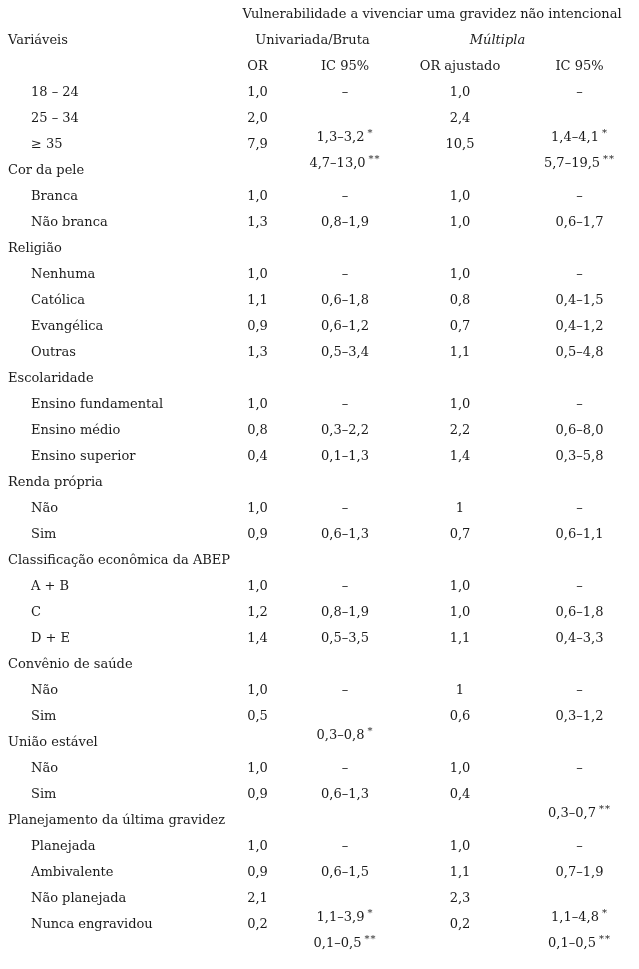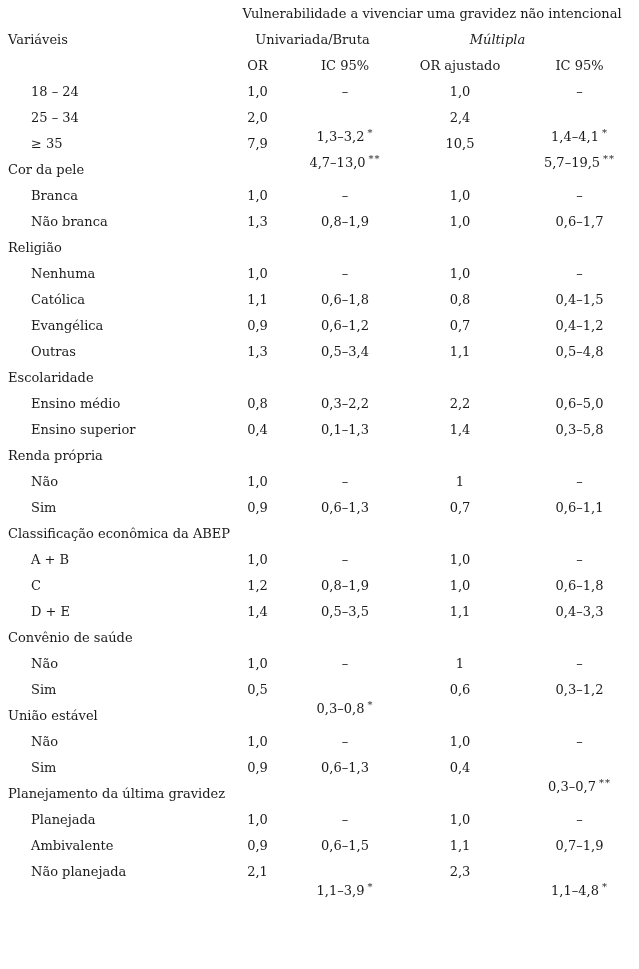"Ensino fundamental" tr { html: none -> <tr> <td>Ensino fundamental</td> <td>1,0</td> <td>–</td> <td>1,0</td> <td>–</td> </tr> }
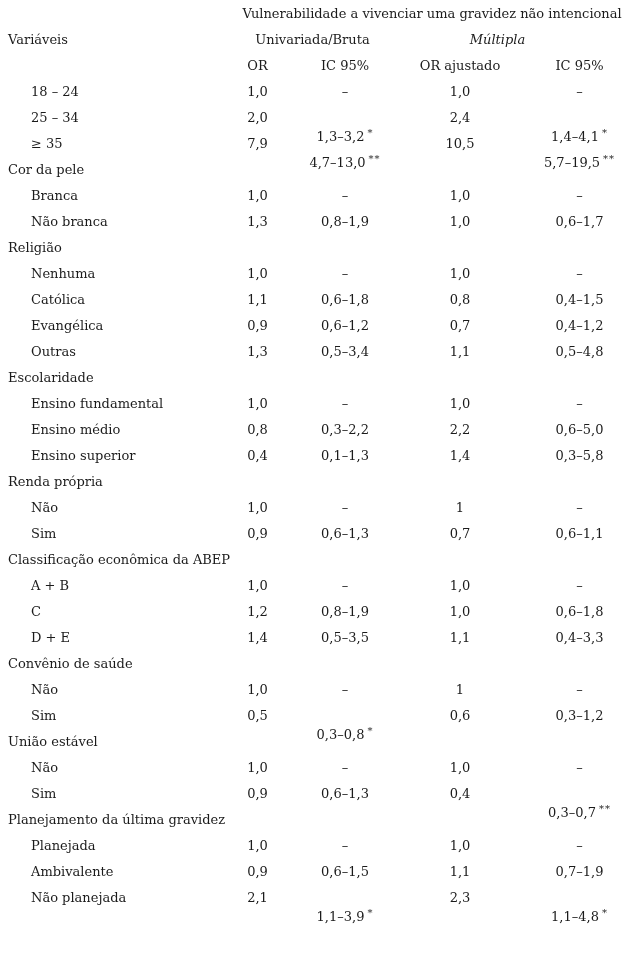"0,6–5,0" td.center { text: 5,0 -> 8,0 }
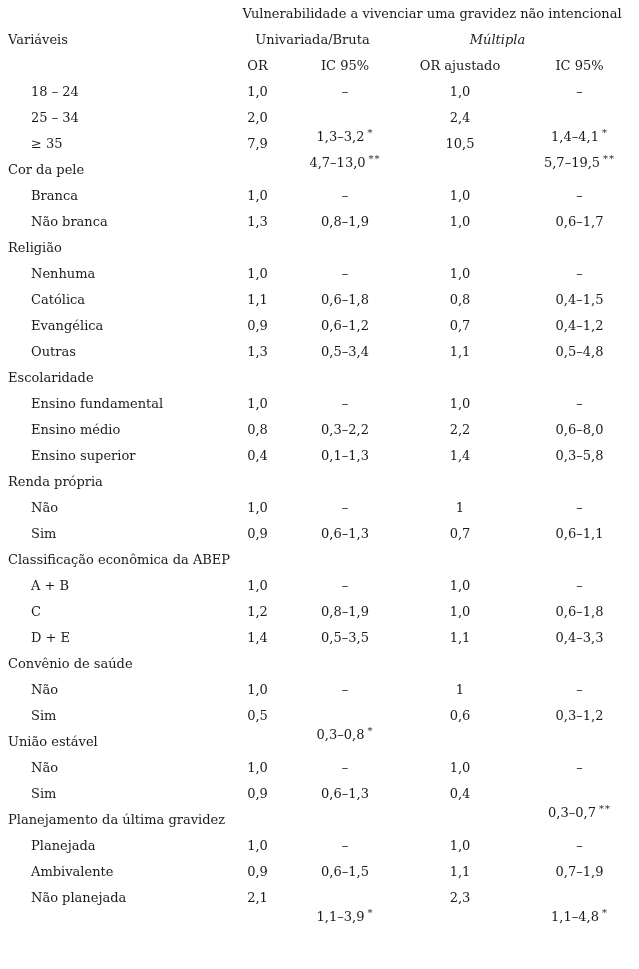"Nunca engravidou" tr { html: none -> <tr> <td>Nunca engravidou</td> <td>0,2</td> <td><span>0,1–0,5<sup>**</sup></span></td> <td>0,2</td> <td><span>0,1–0,5<sup>**</sup></span></td> </tr> }
